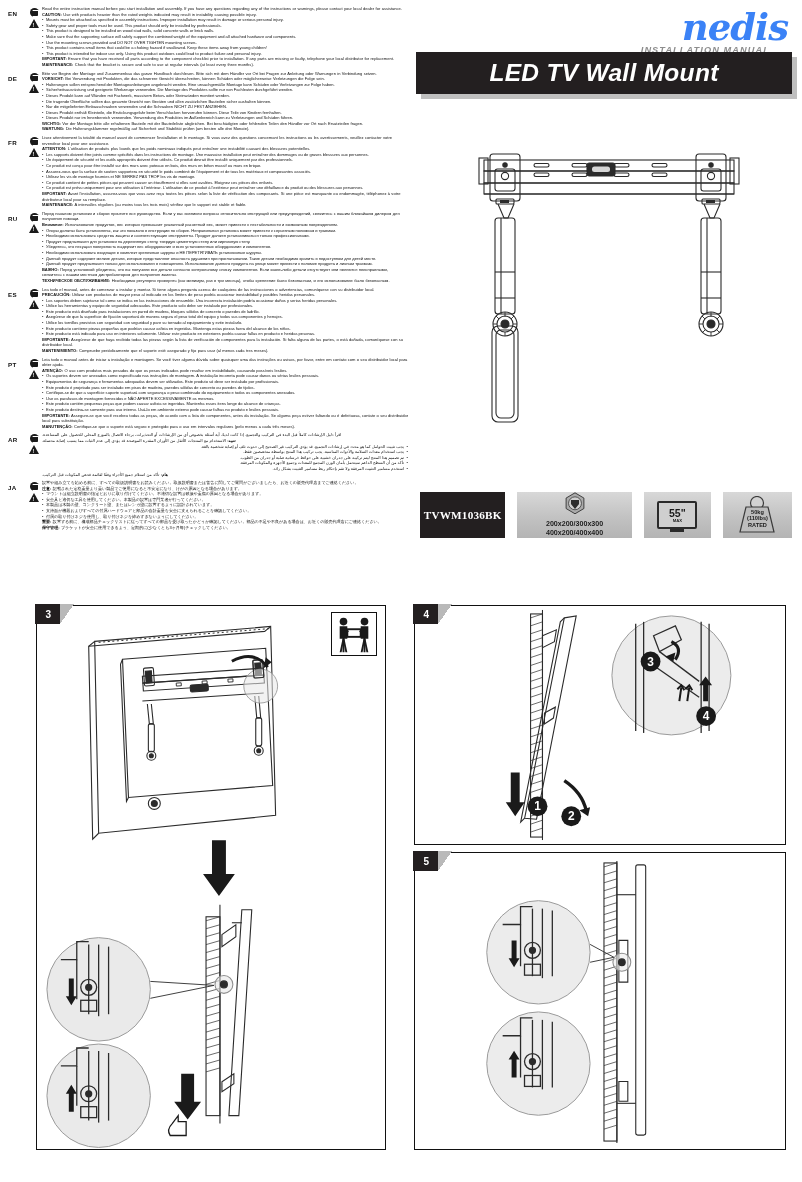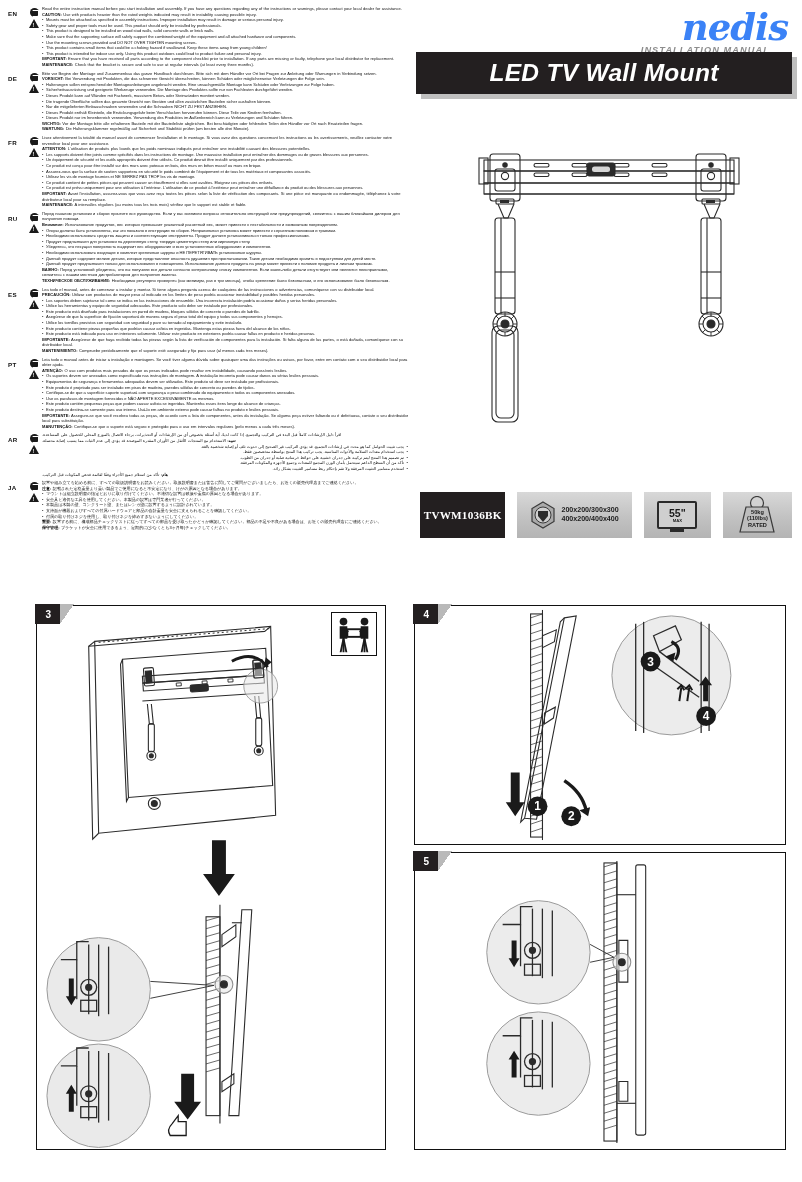"400x200/400x400" .spec.vesa { flex-direction: none -> column }
